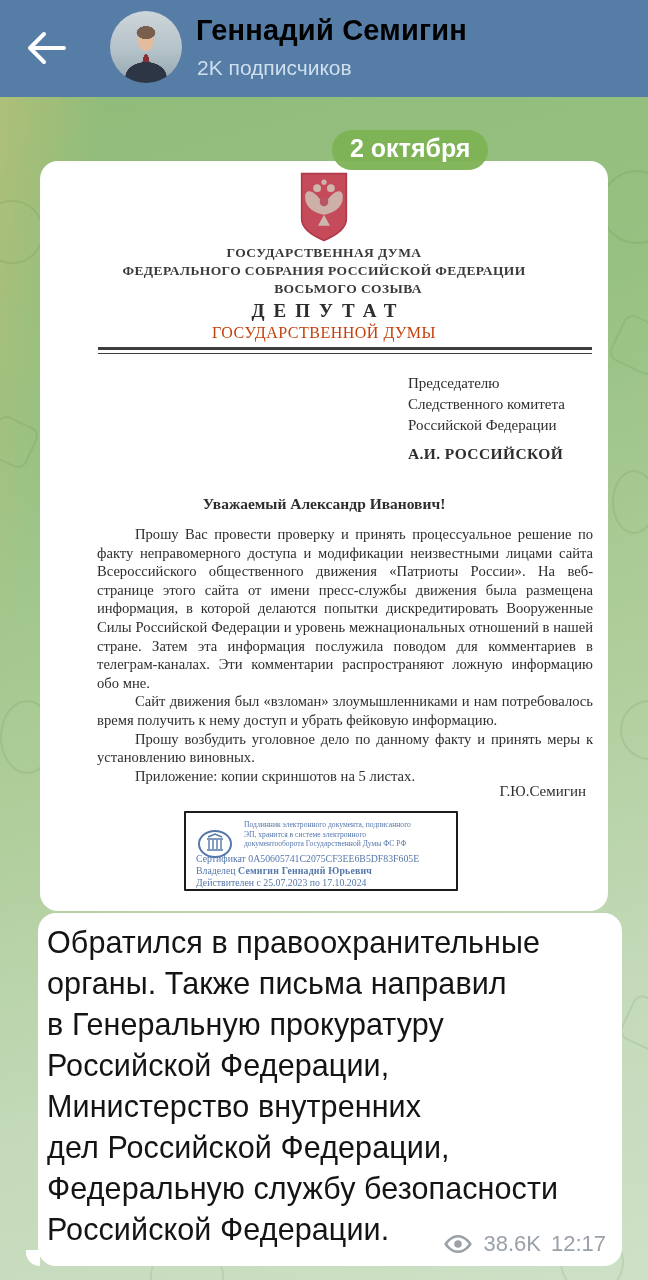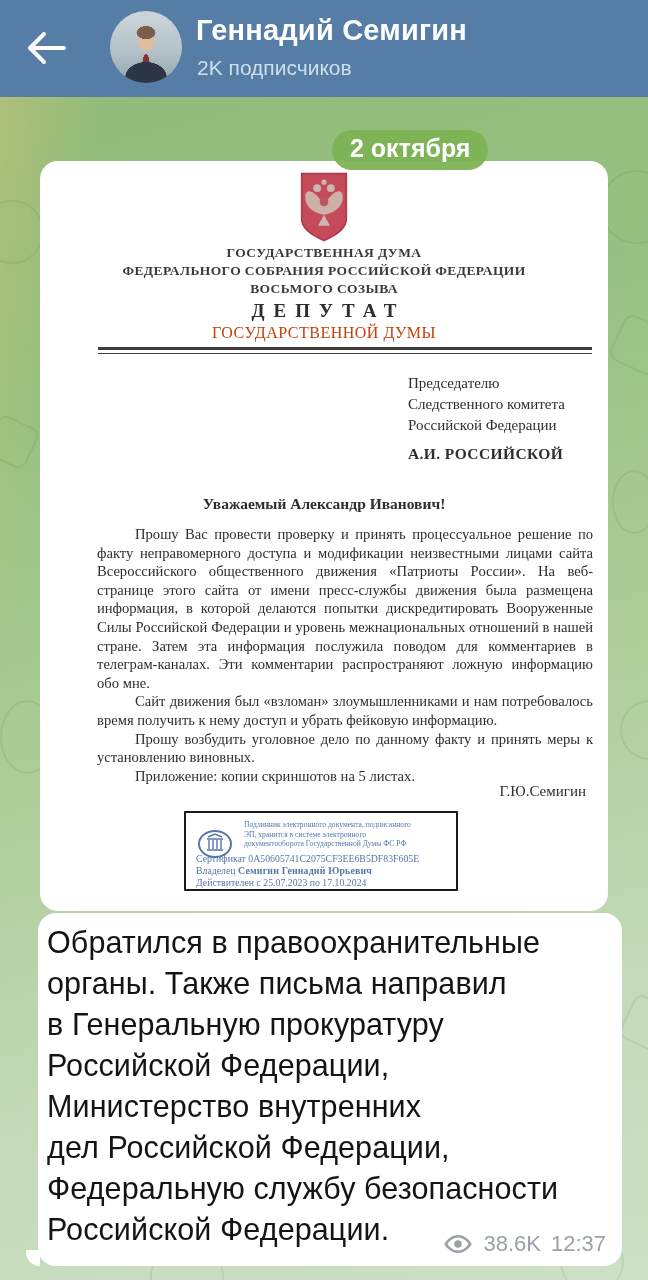"Геннадий Семигин" .h-title { color: #ffffff -> #000000 }
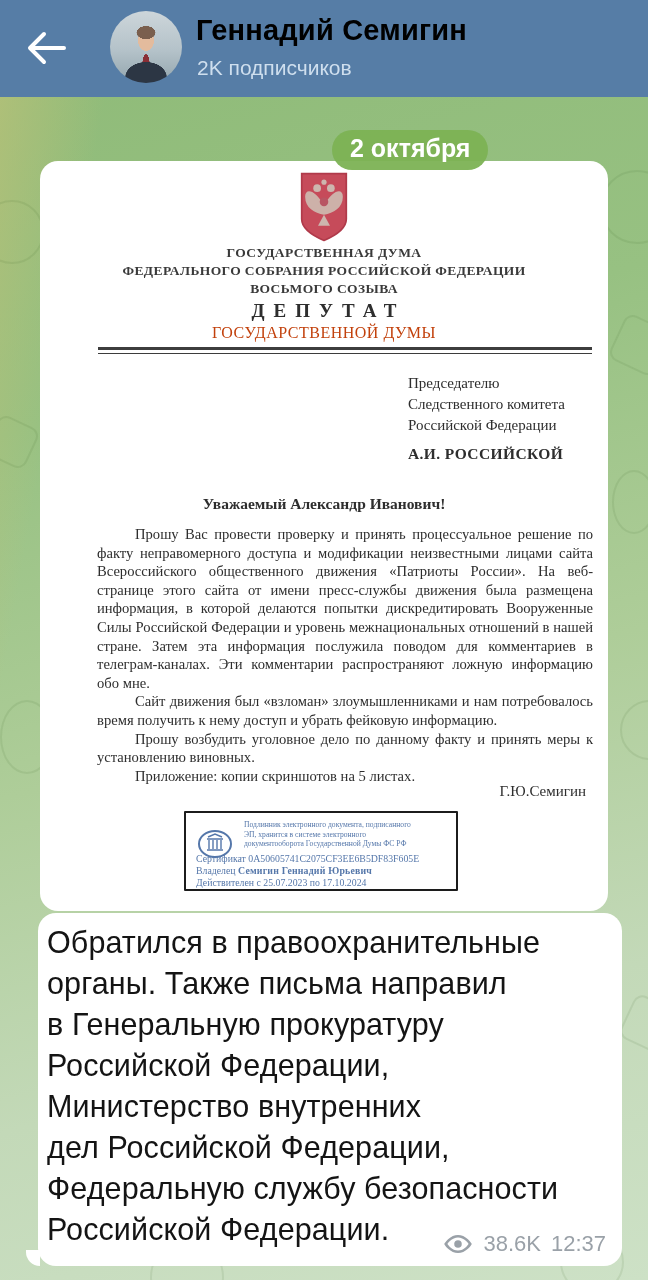"ВОСЬМОГО СОЗЫВА" .org3 { padding-left: none -> 24px }
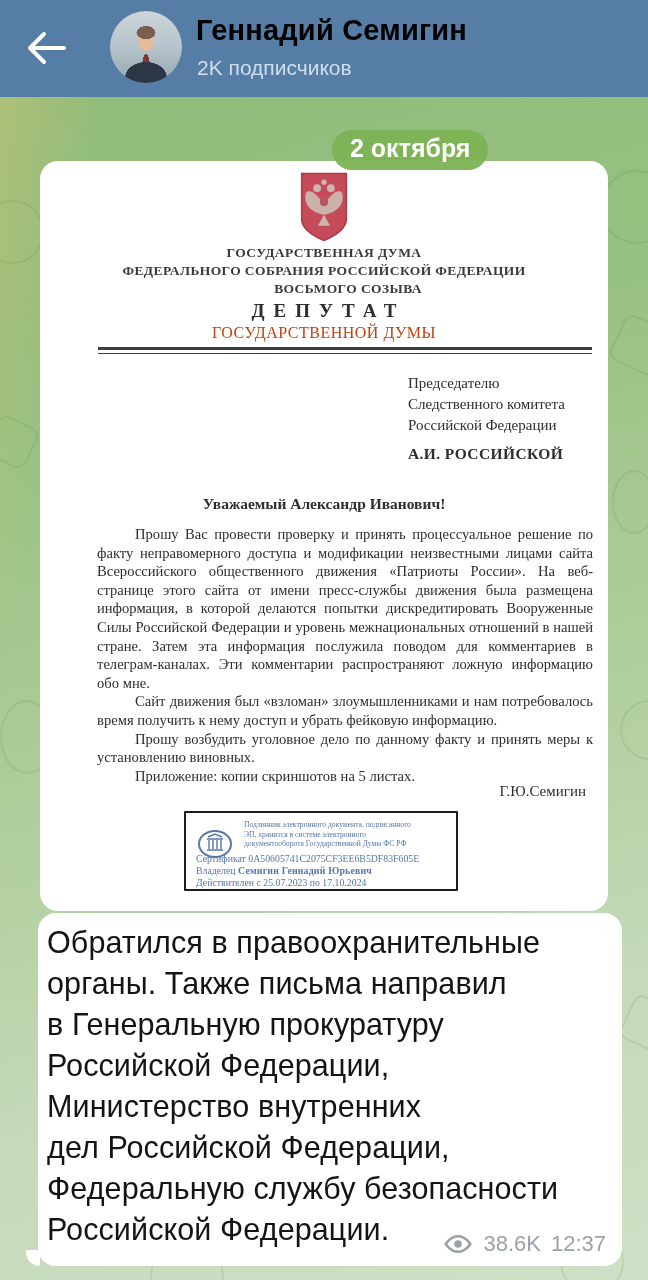"12:37" span { text: 12:37 -> 12:17 }
